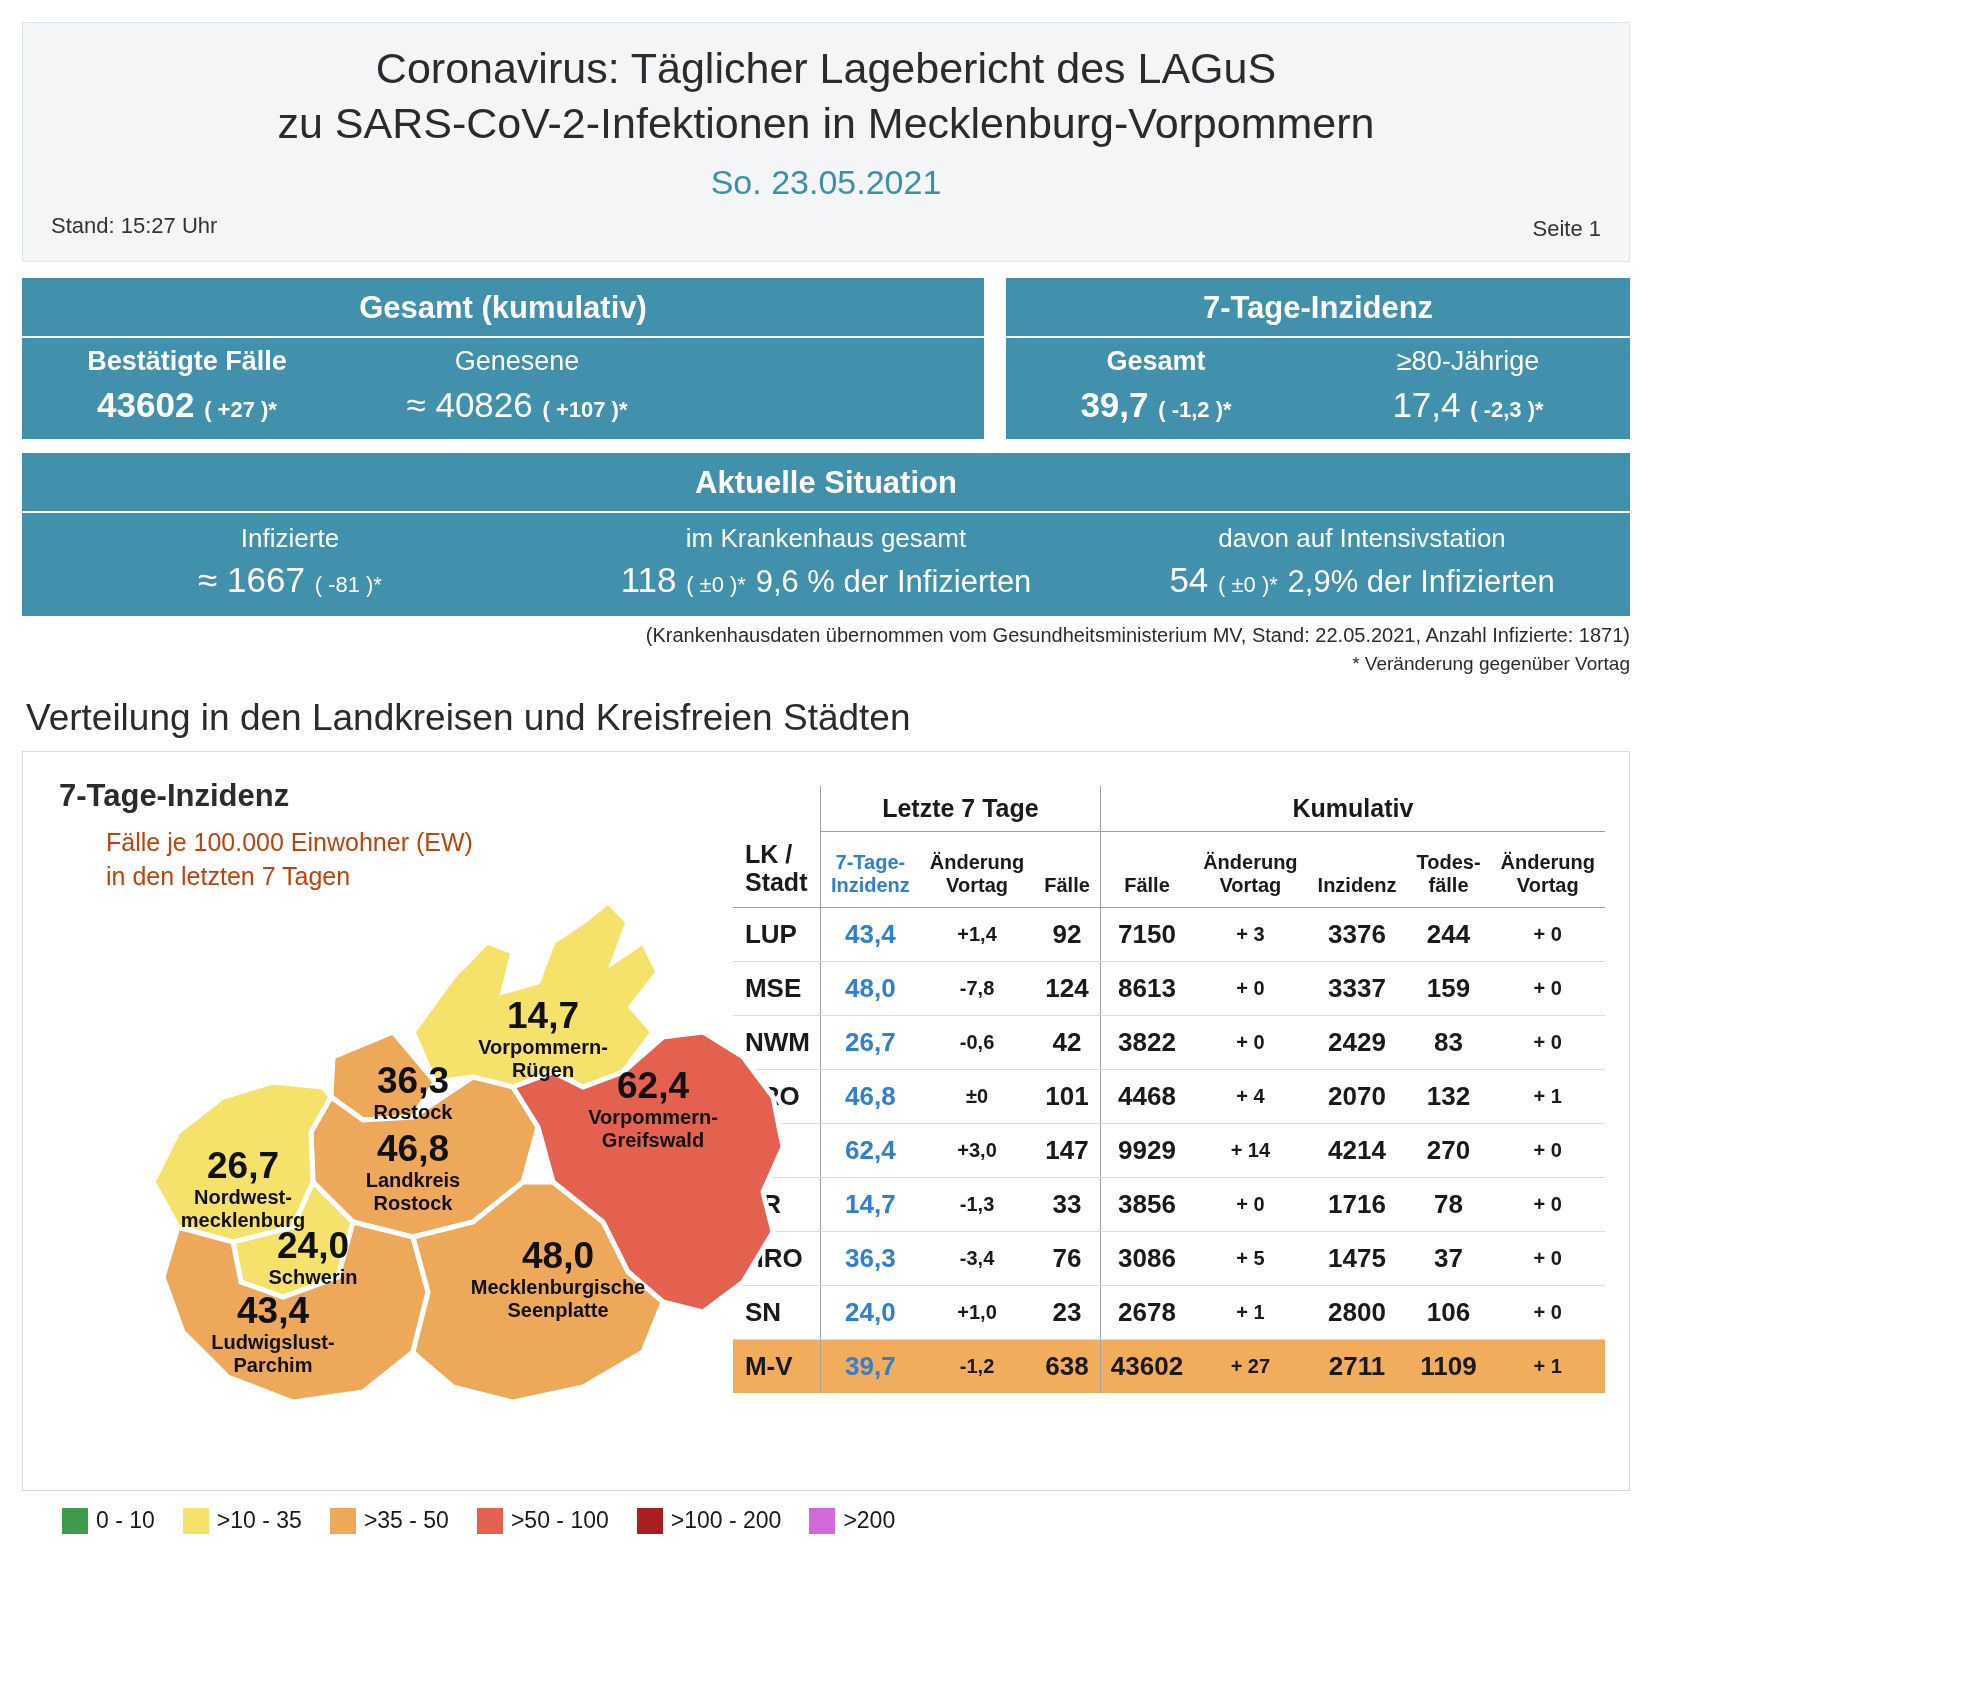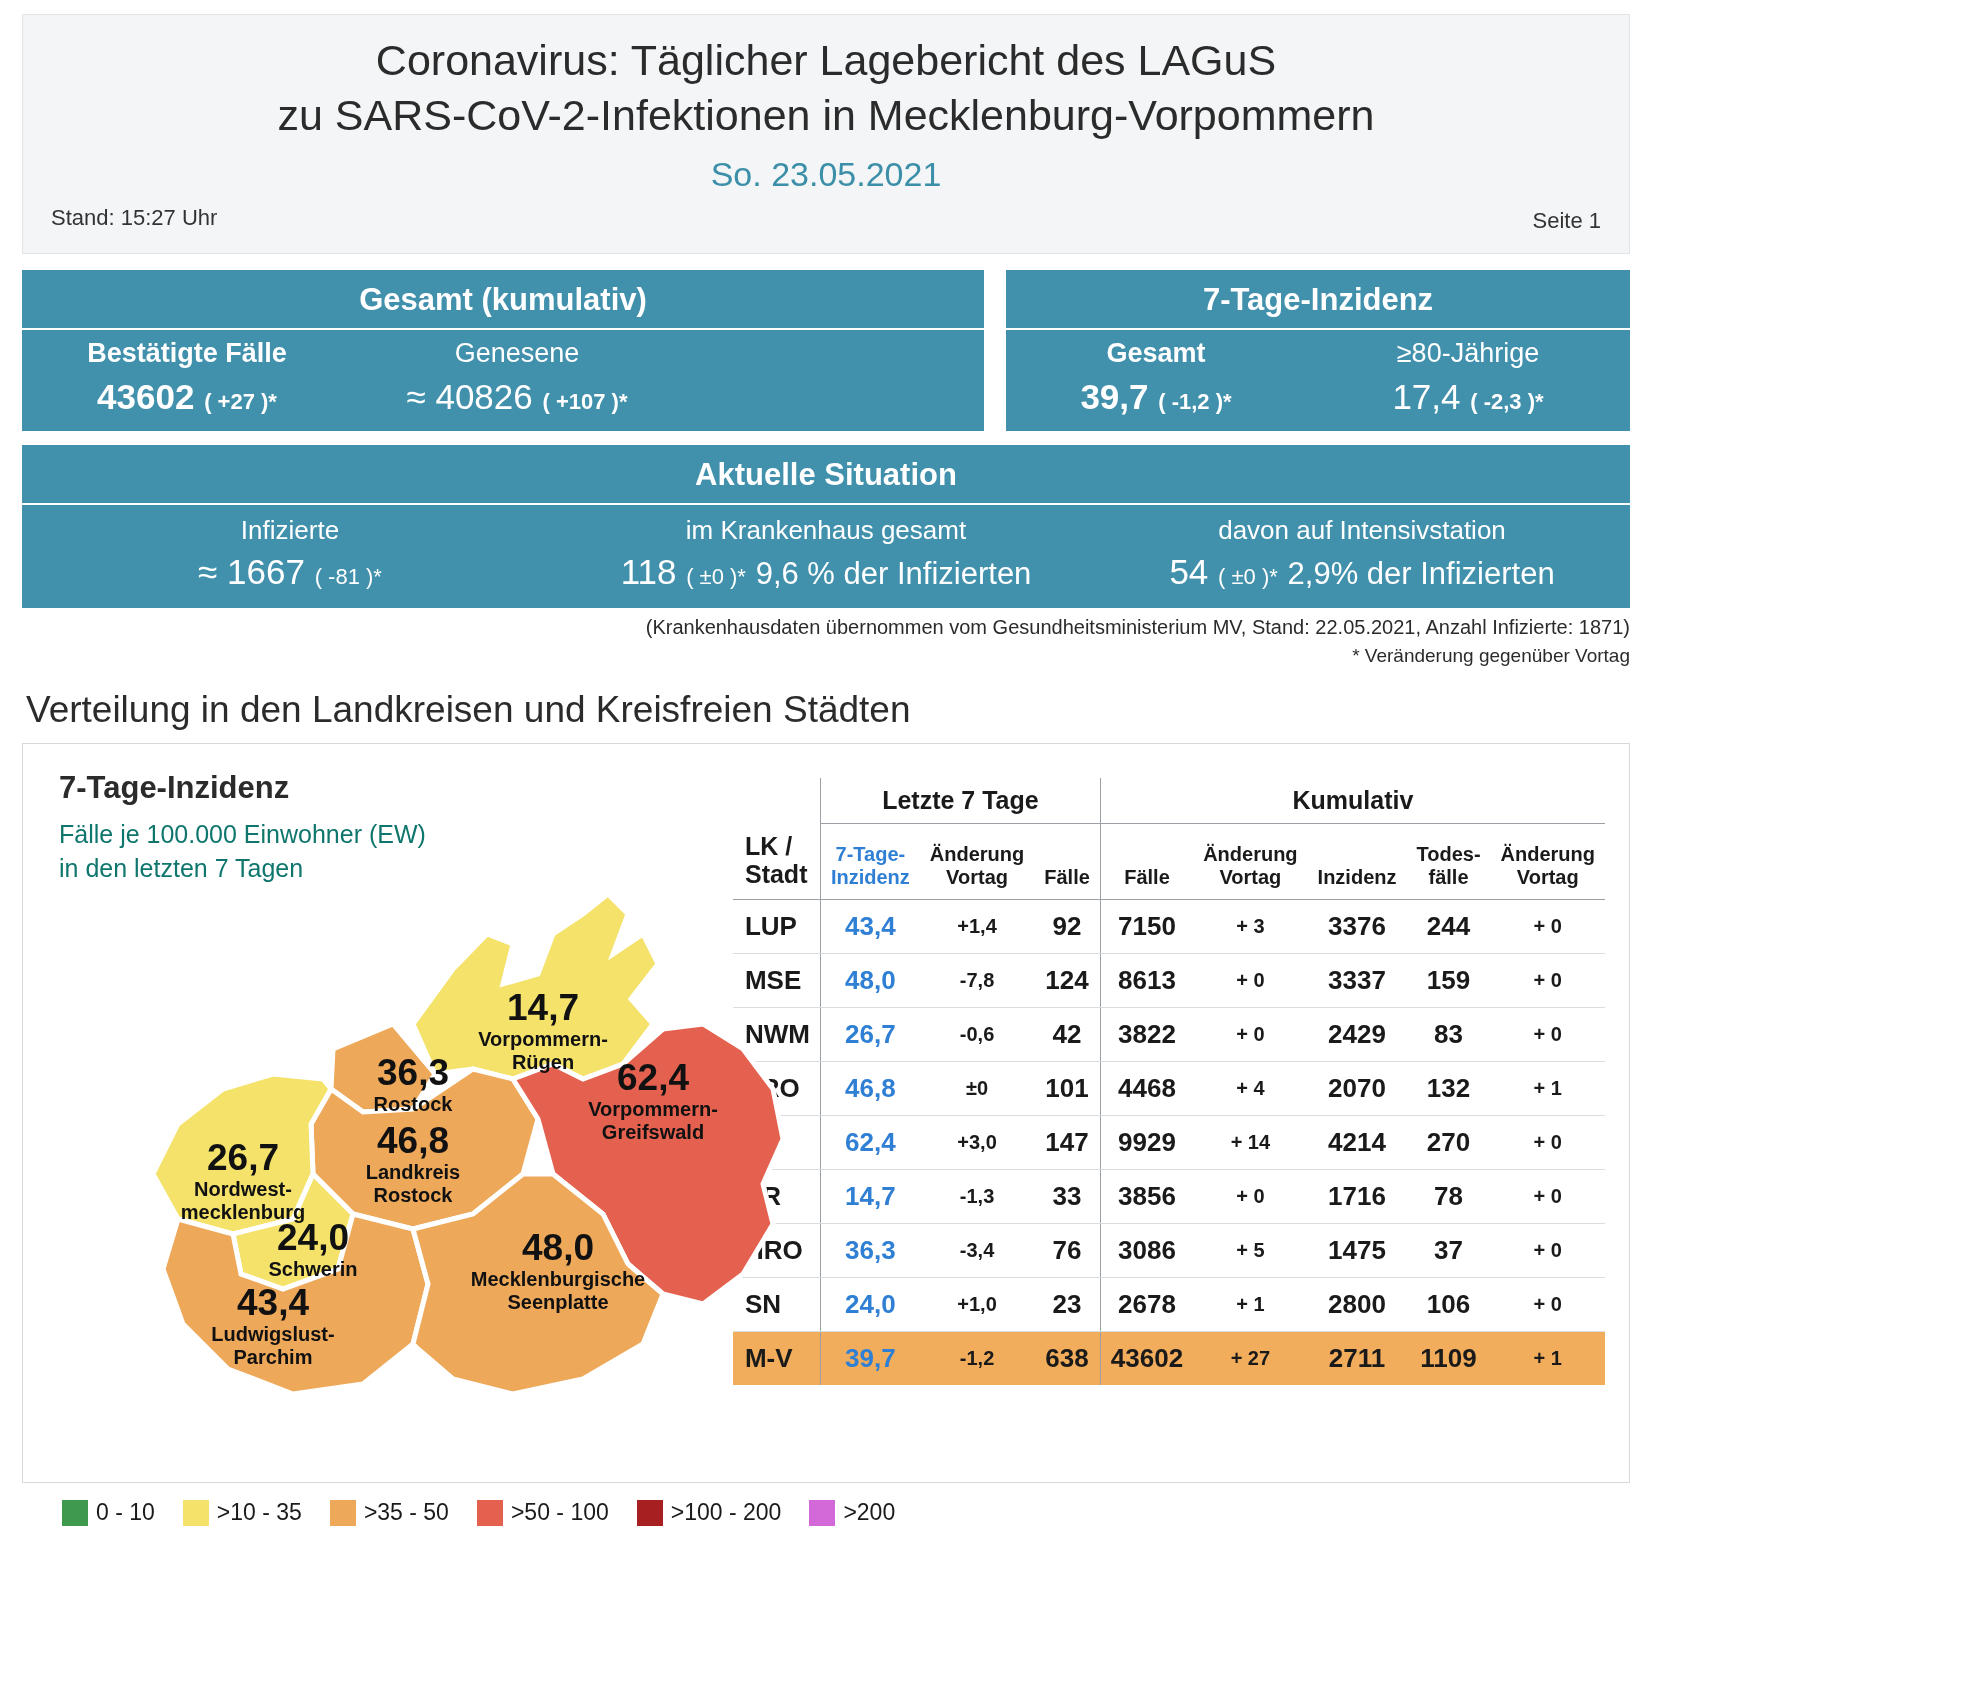"Coronavirus: Täglicher Lagebericht des" #page { padding: 4px 22px -> 12px 22px }
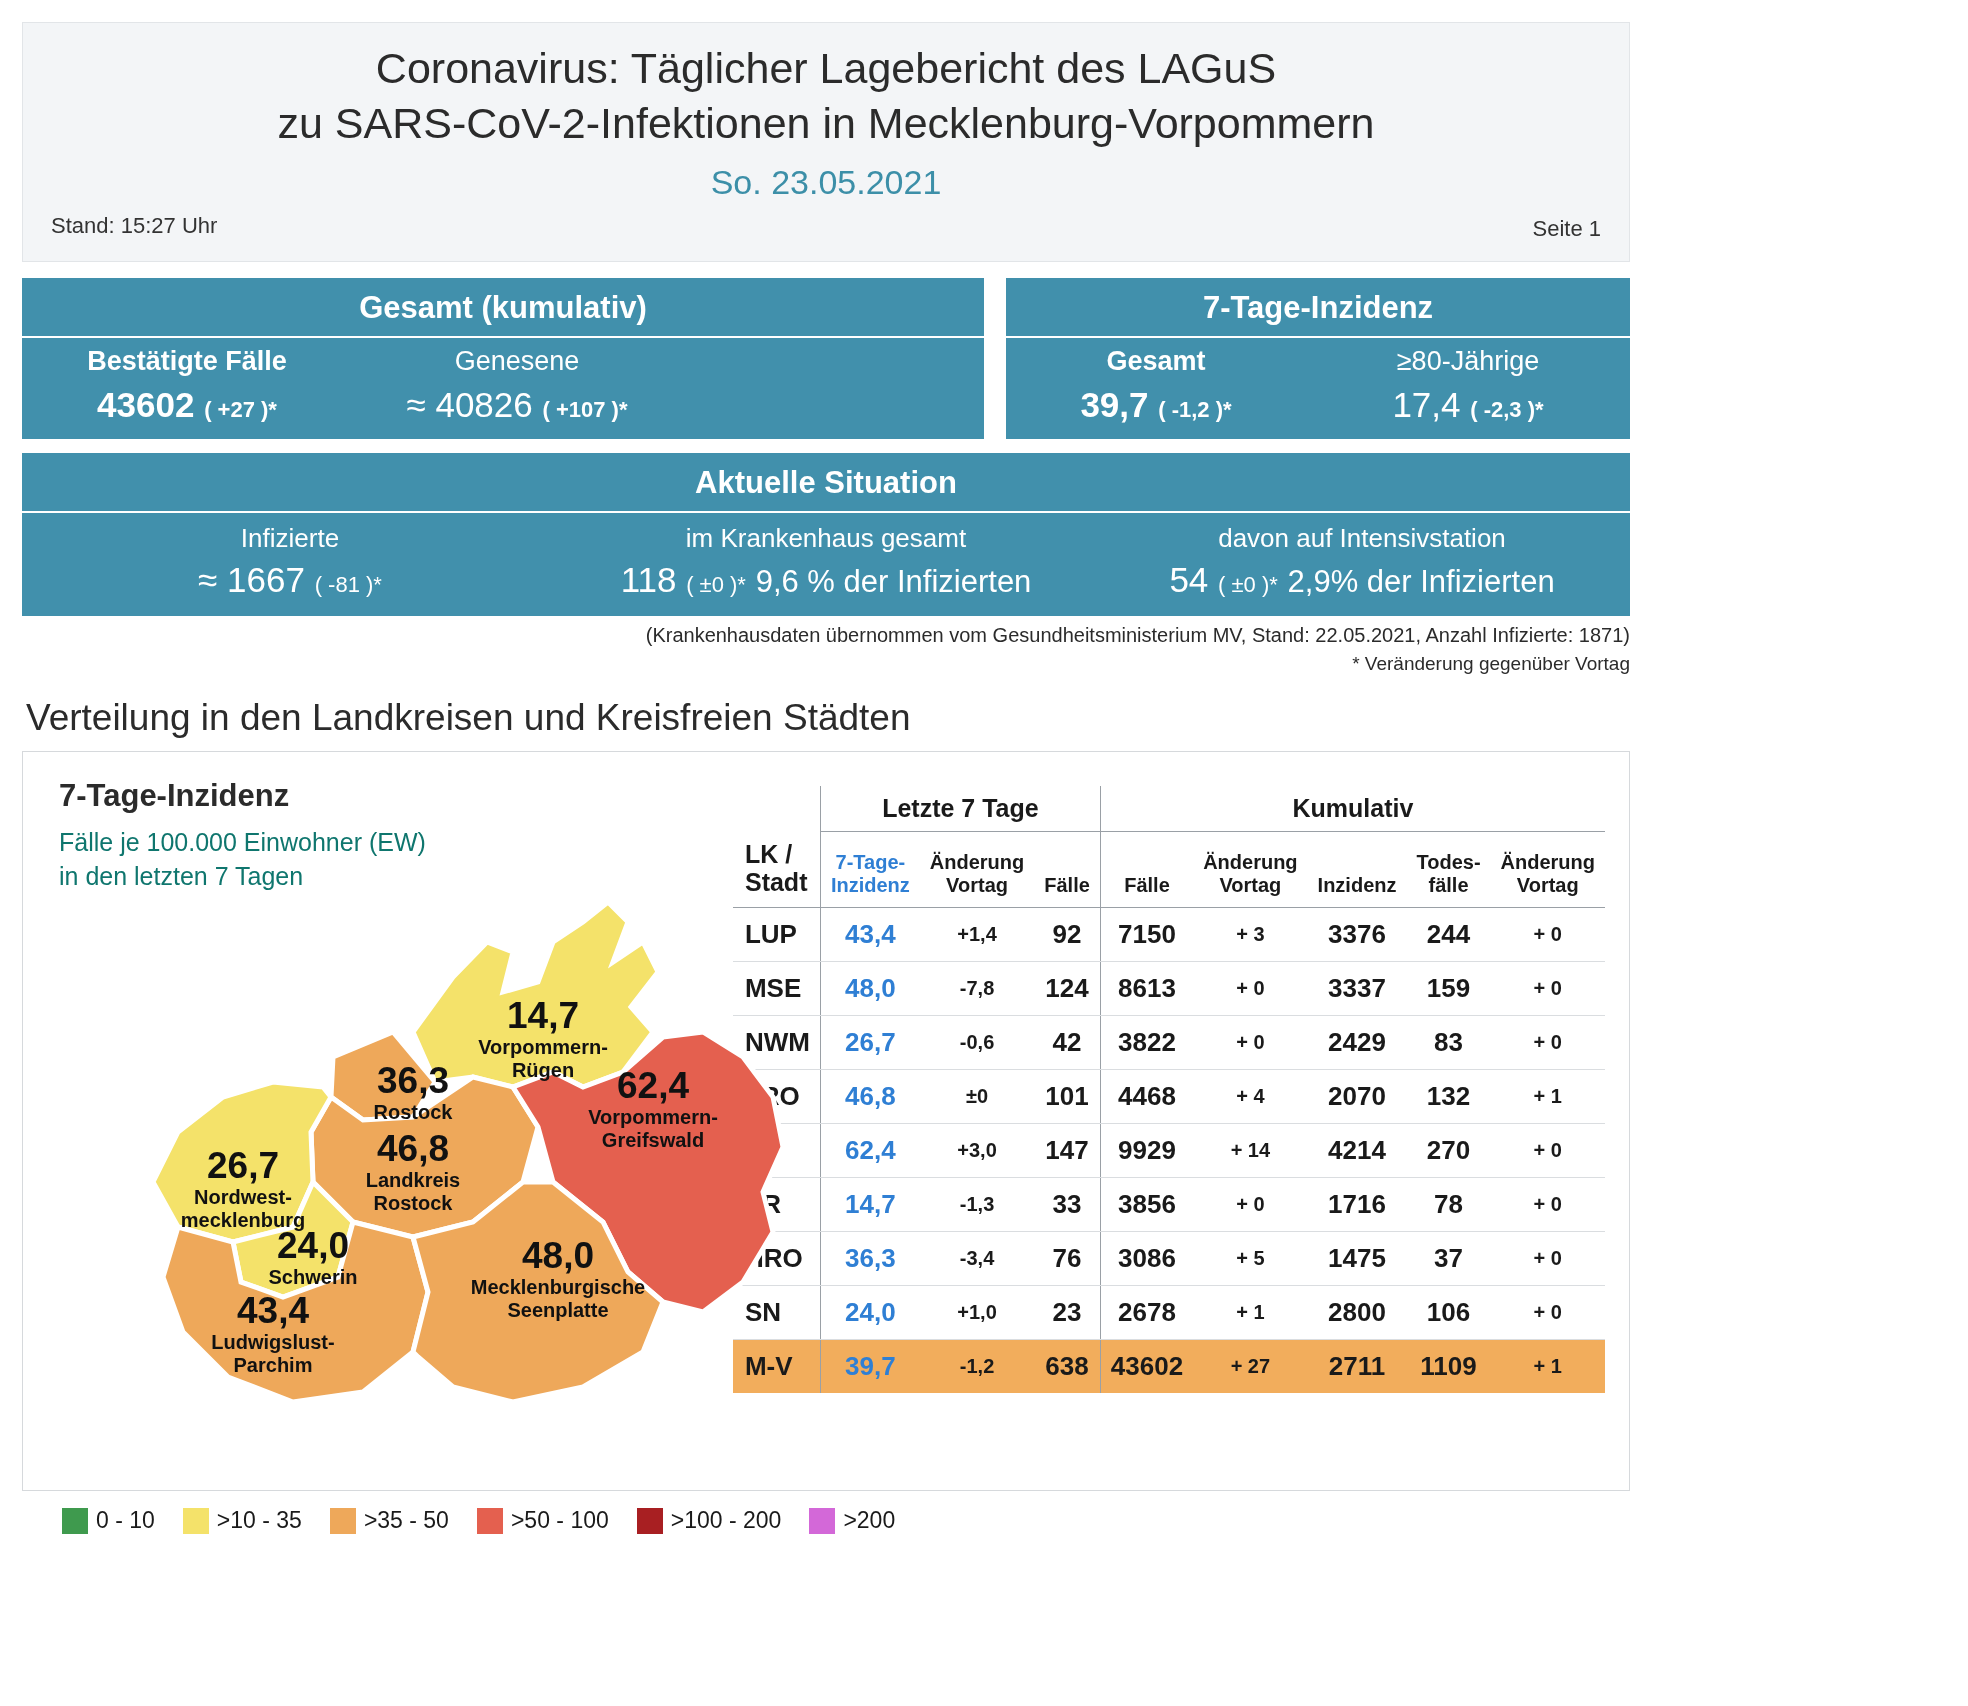"Fälle je 100.000 Einwohner (EW)" .mapside .m-sub { color: #0f766e -> #c2410c; margin-left: none -> 47px }
